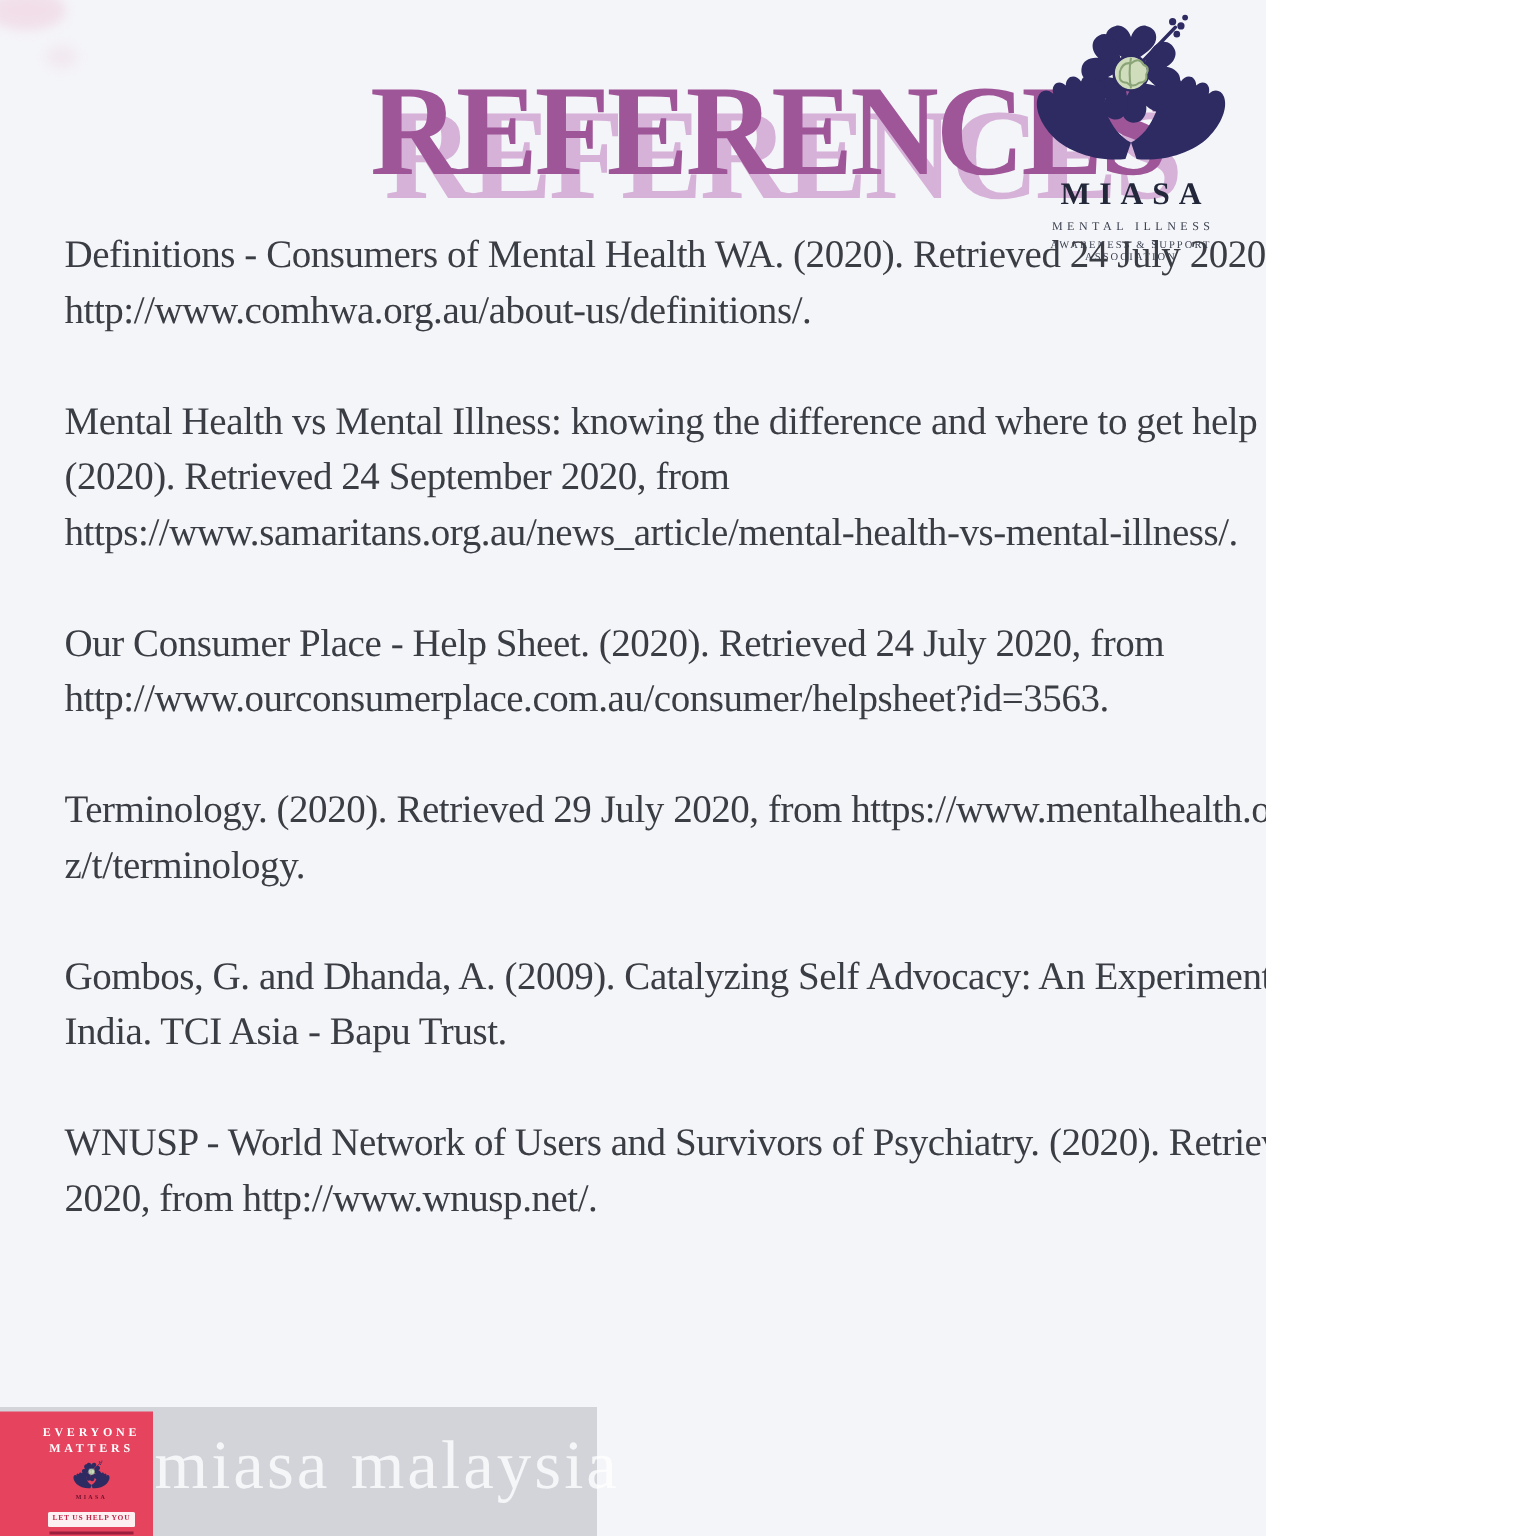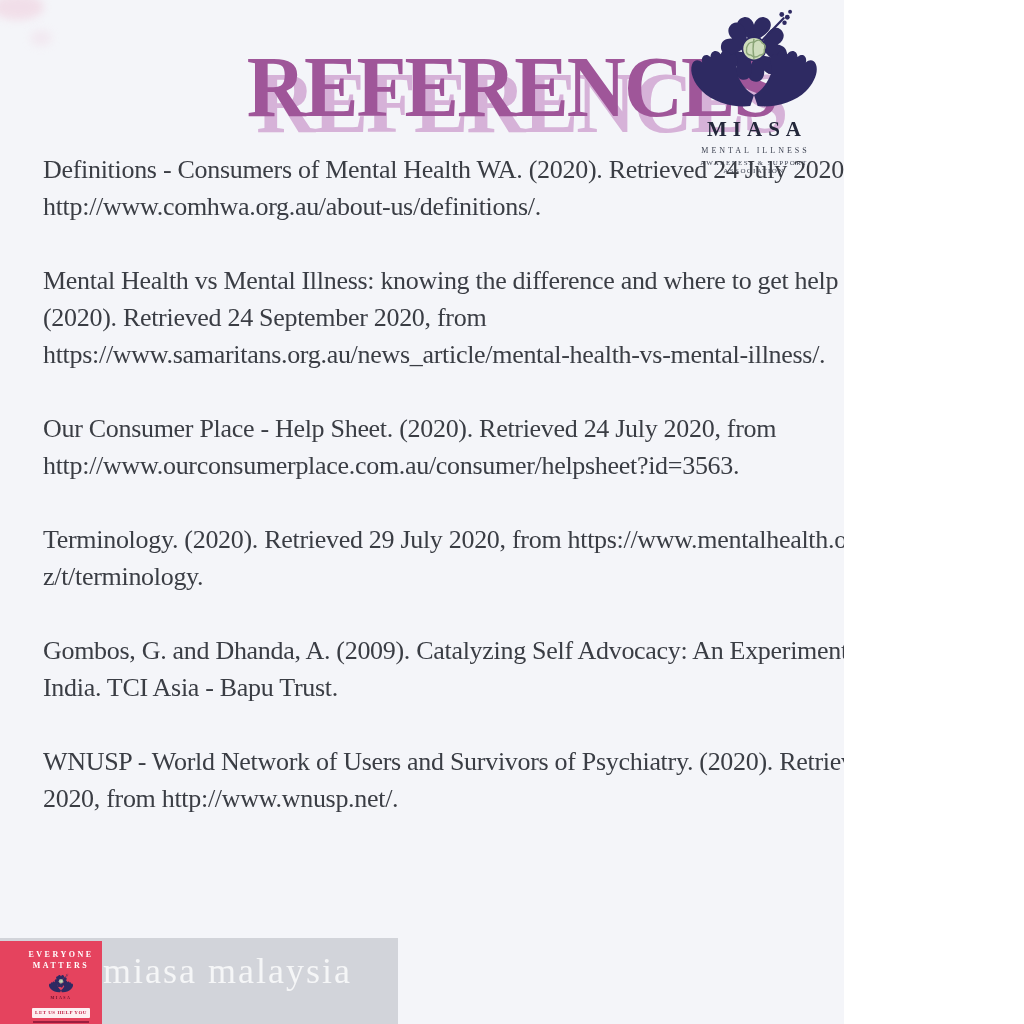"miasa malaysia" .wm-text { font-size: 36px -> 46px }
